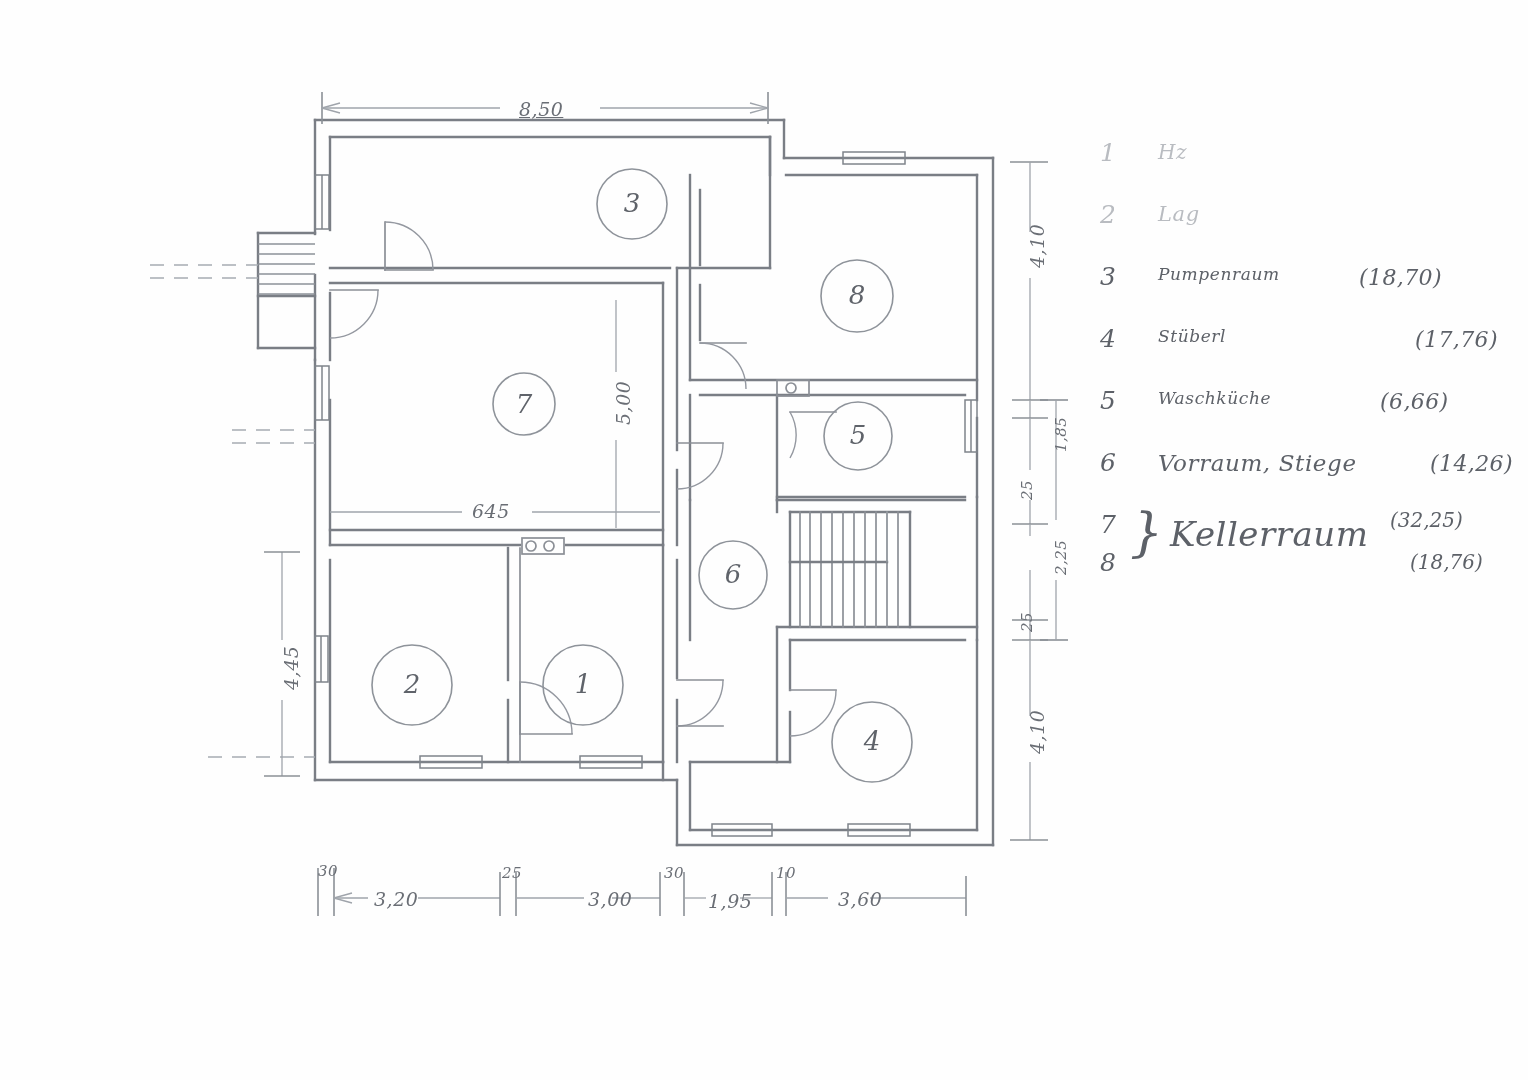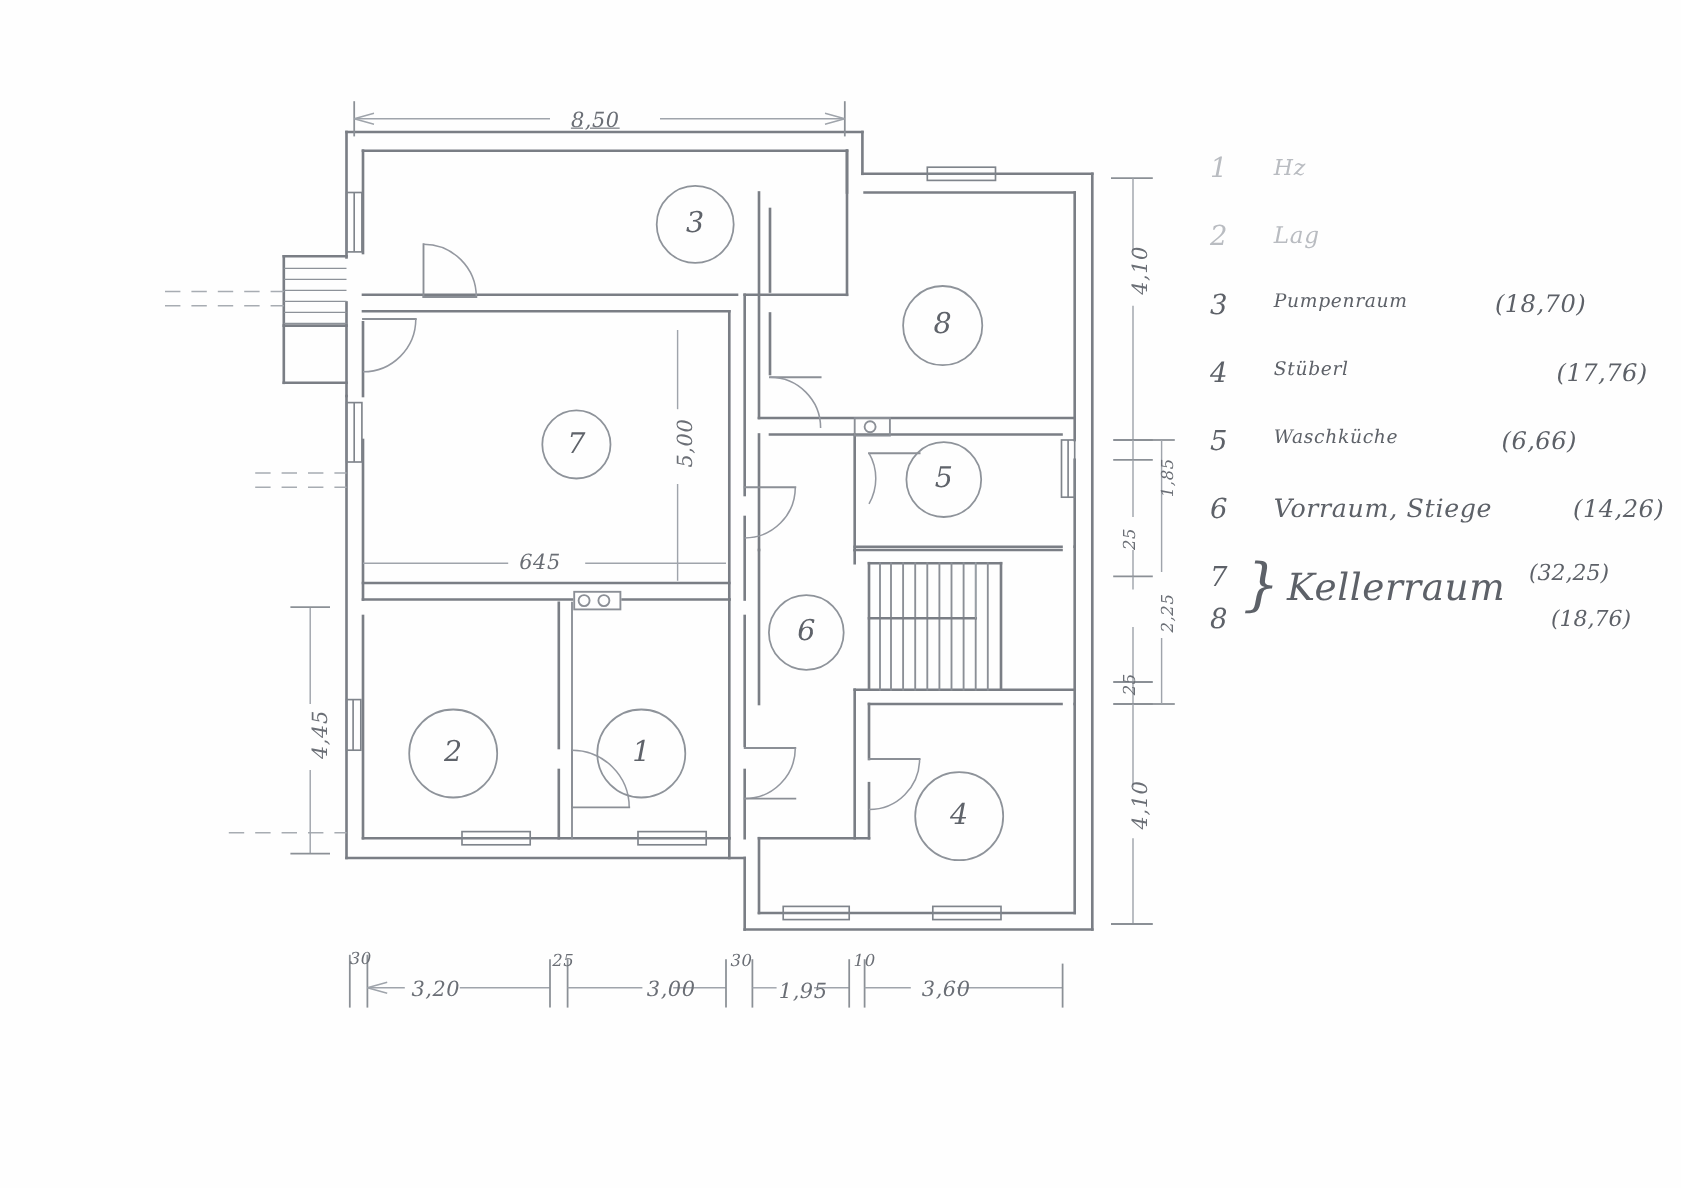"(6,66)" .lg5 .legend-area { left: 265px -> 280px }
